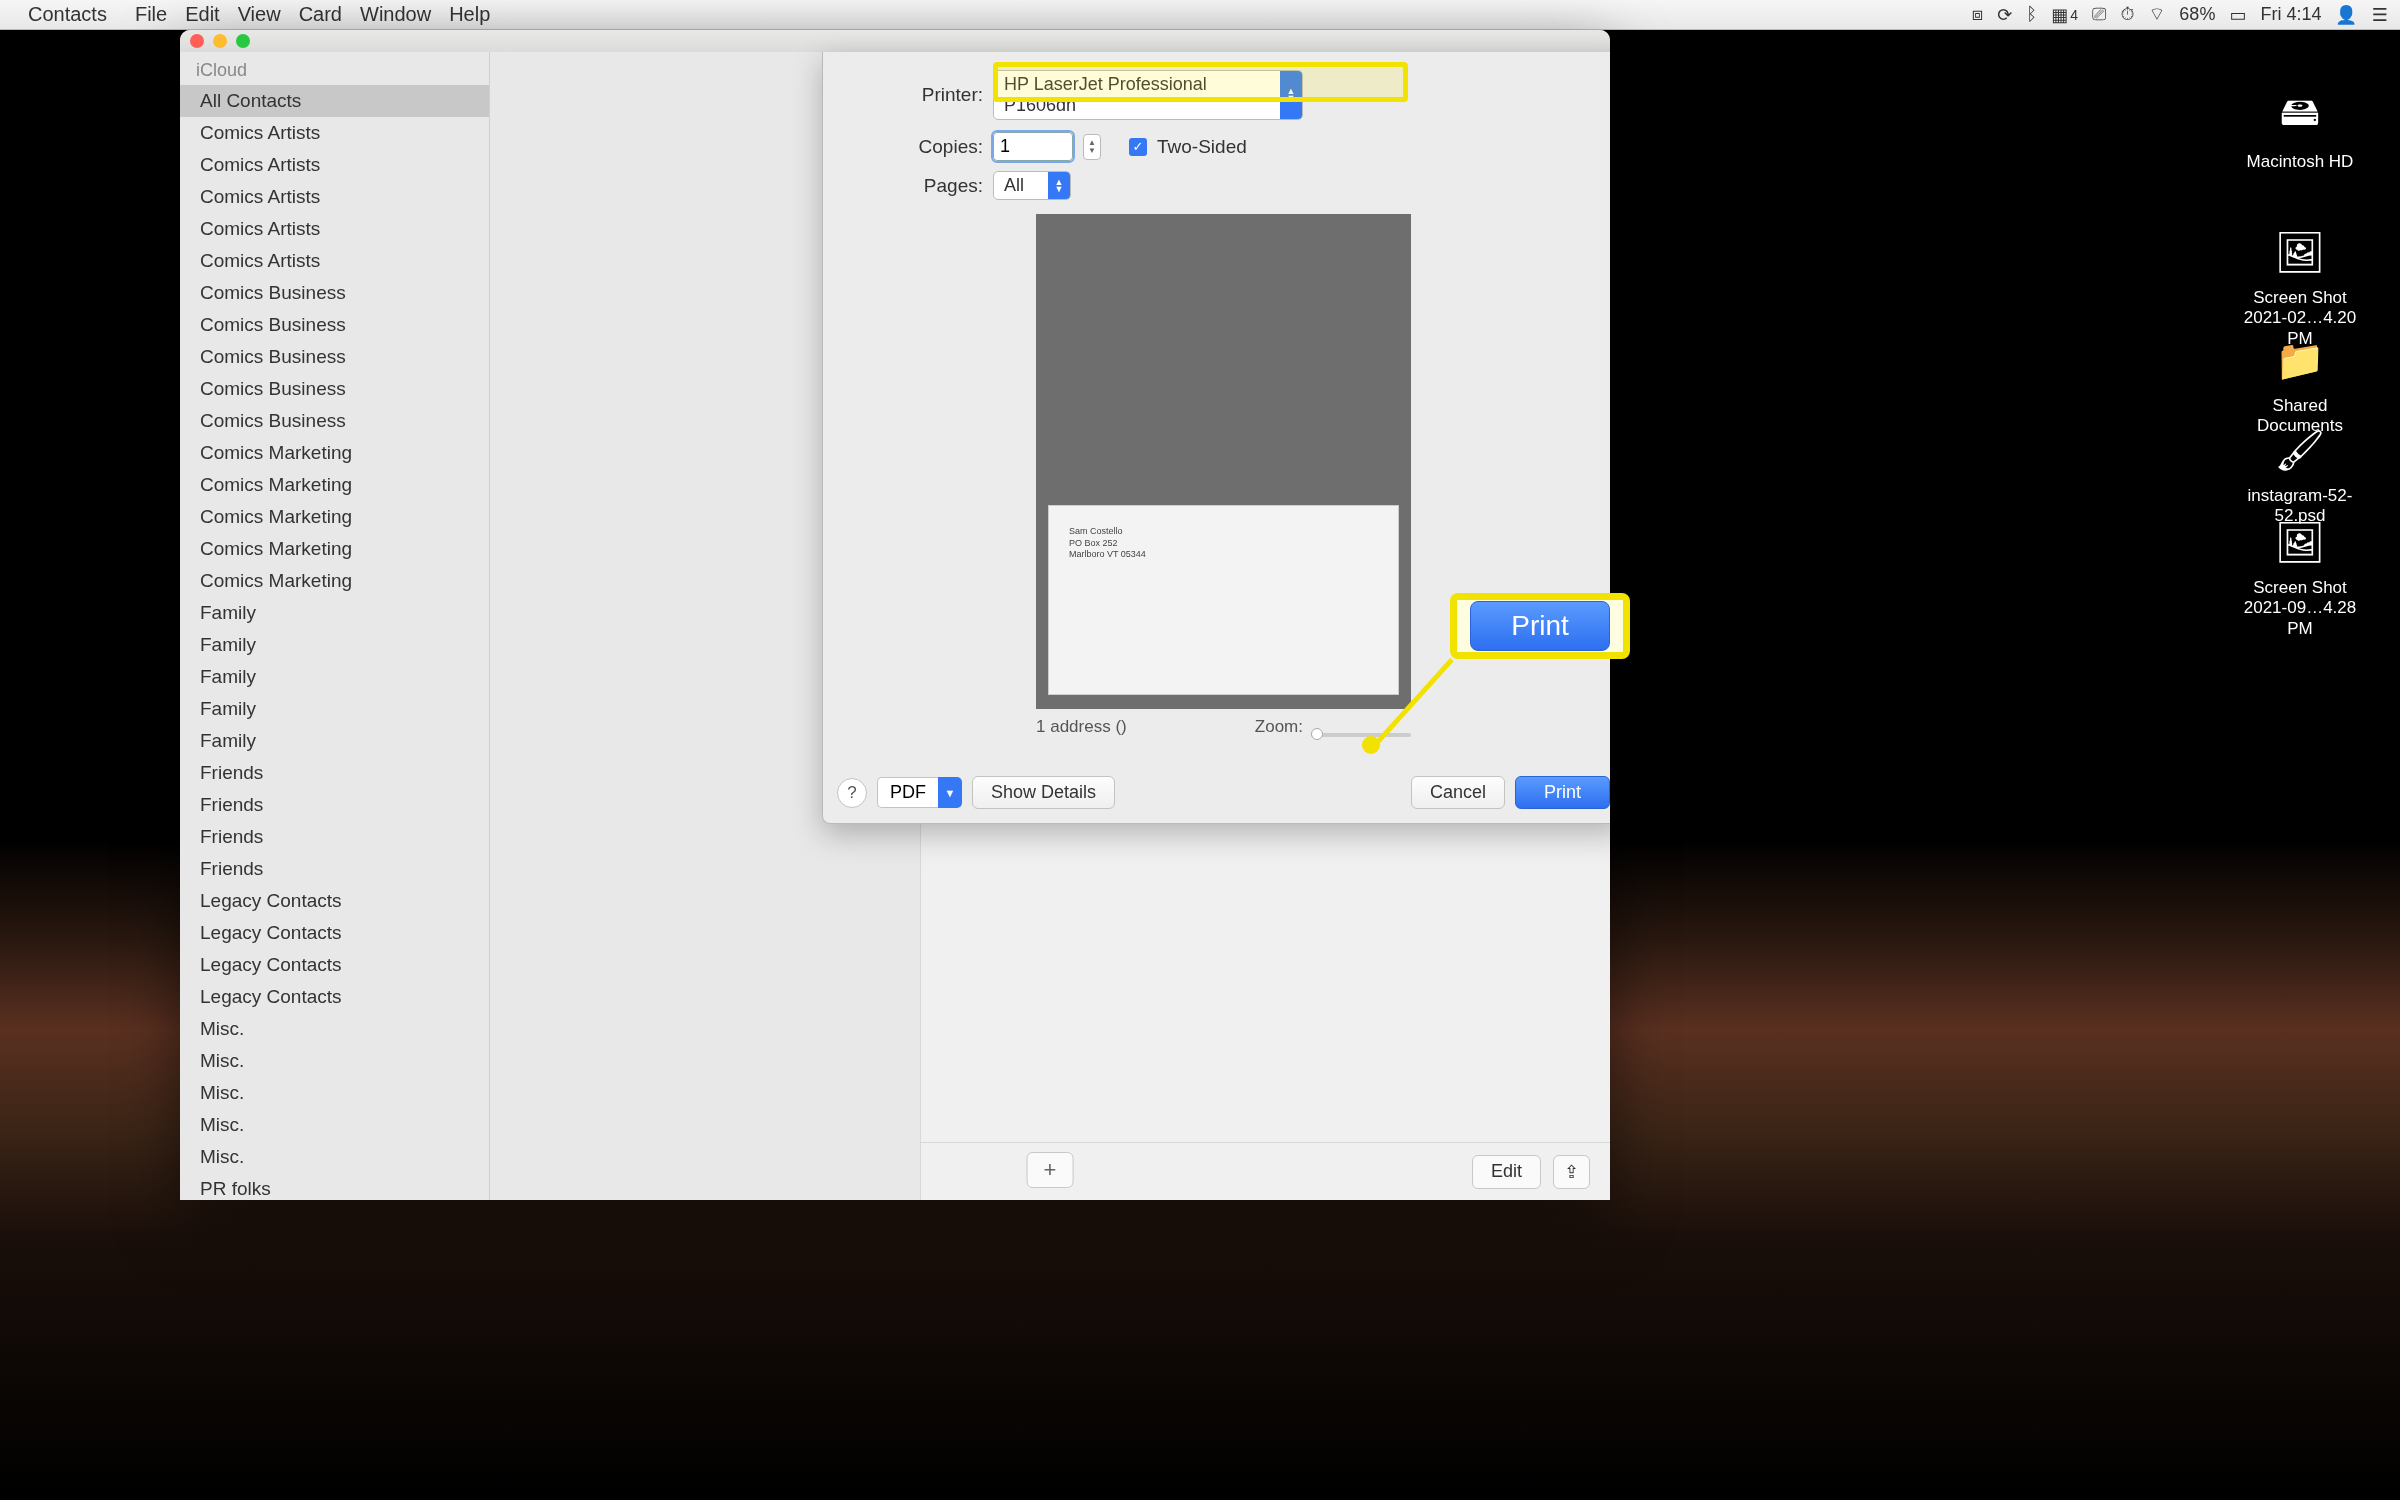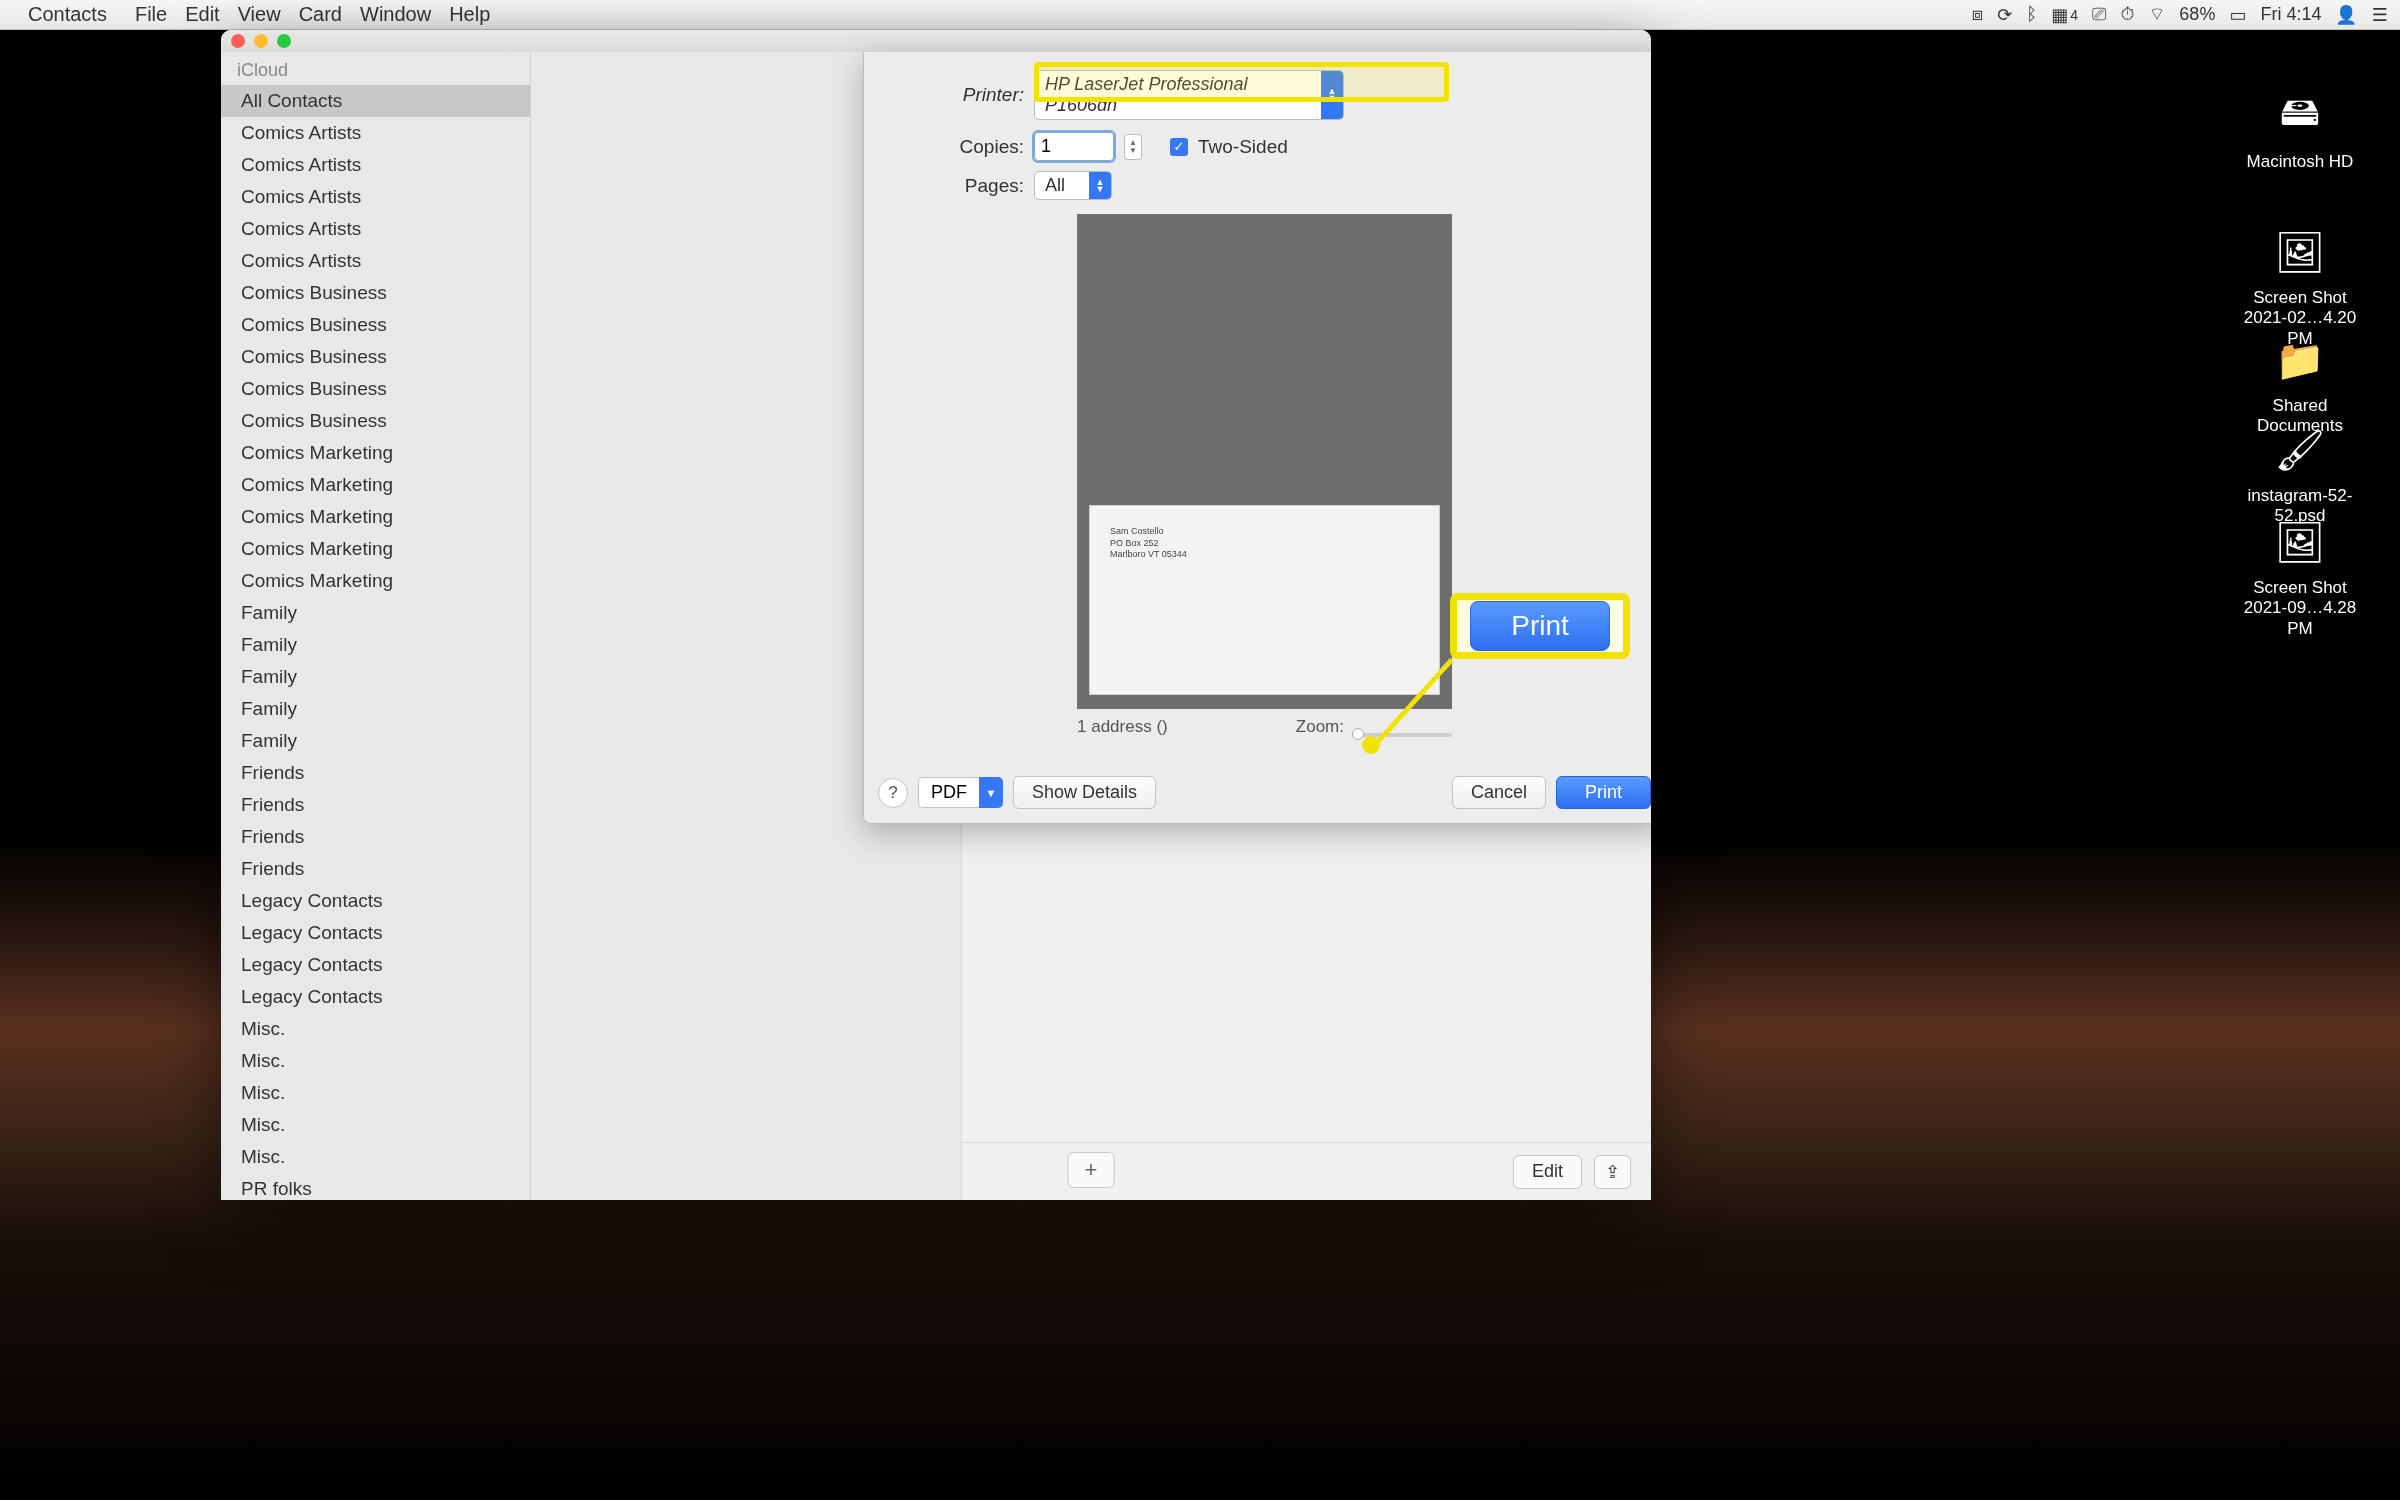"iCloud" .contacts-window { margin-left: 41px -> none }
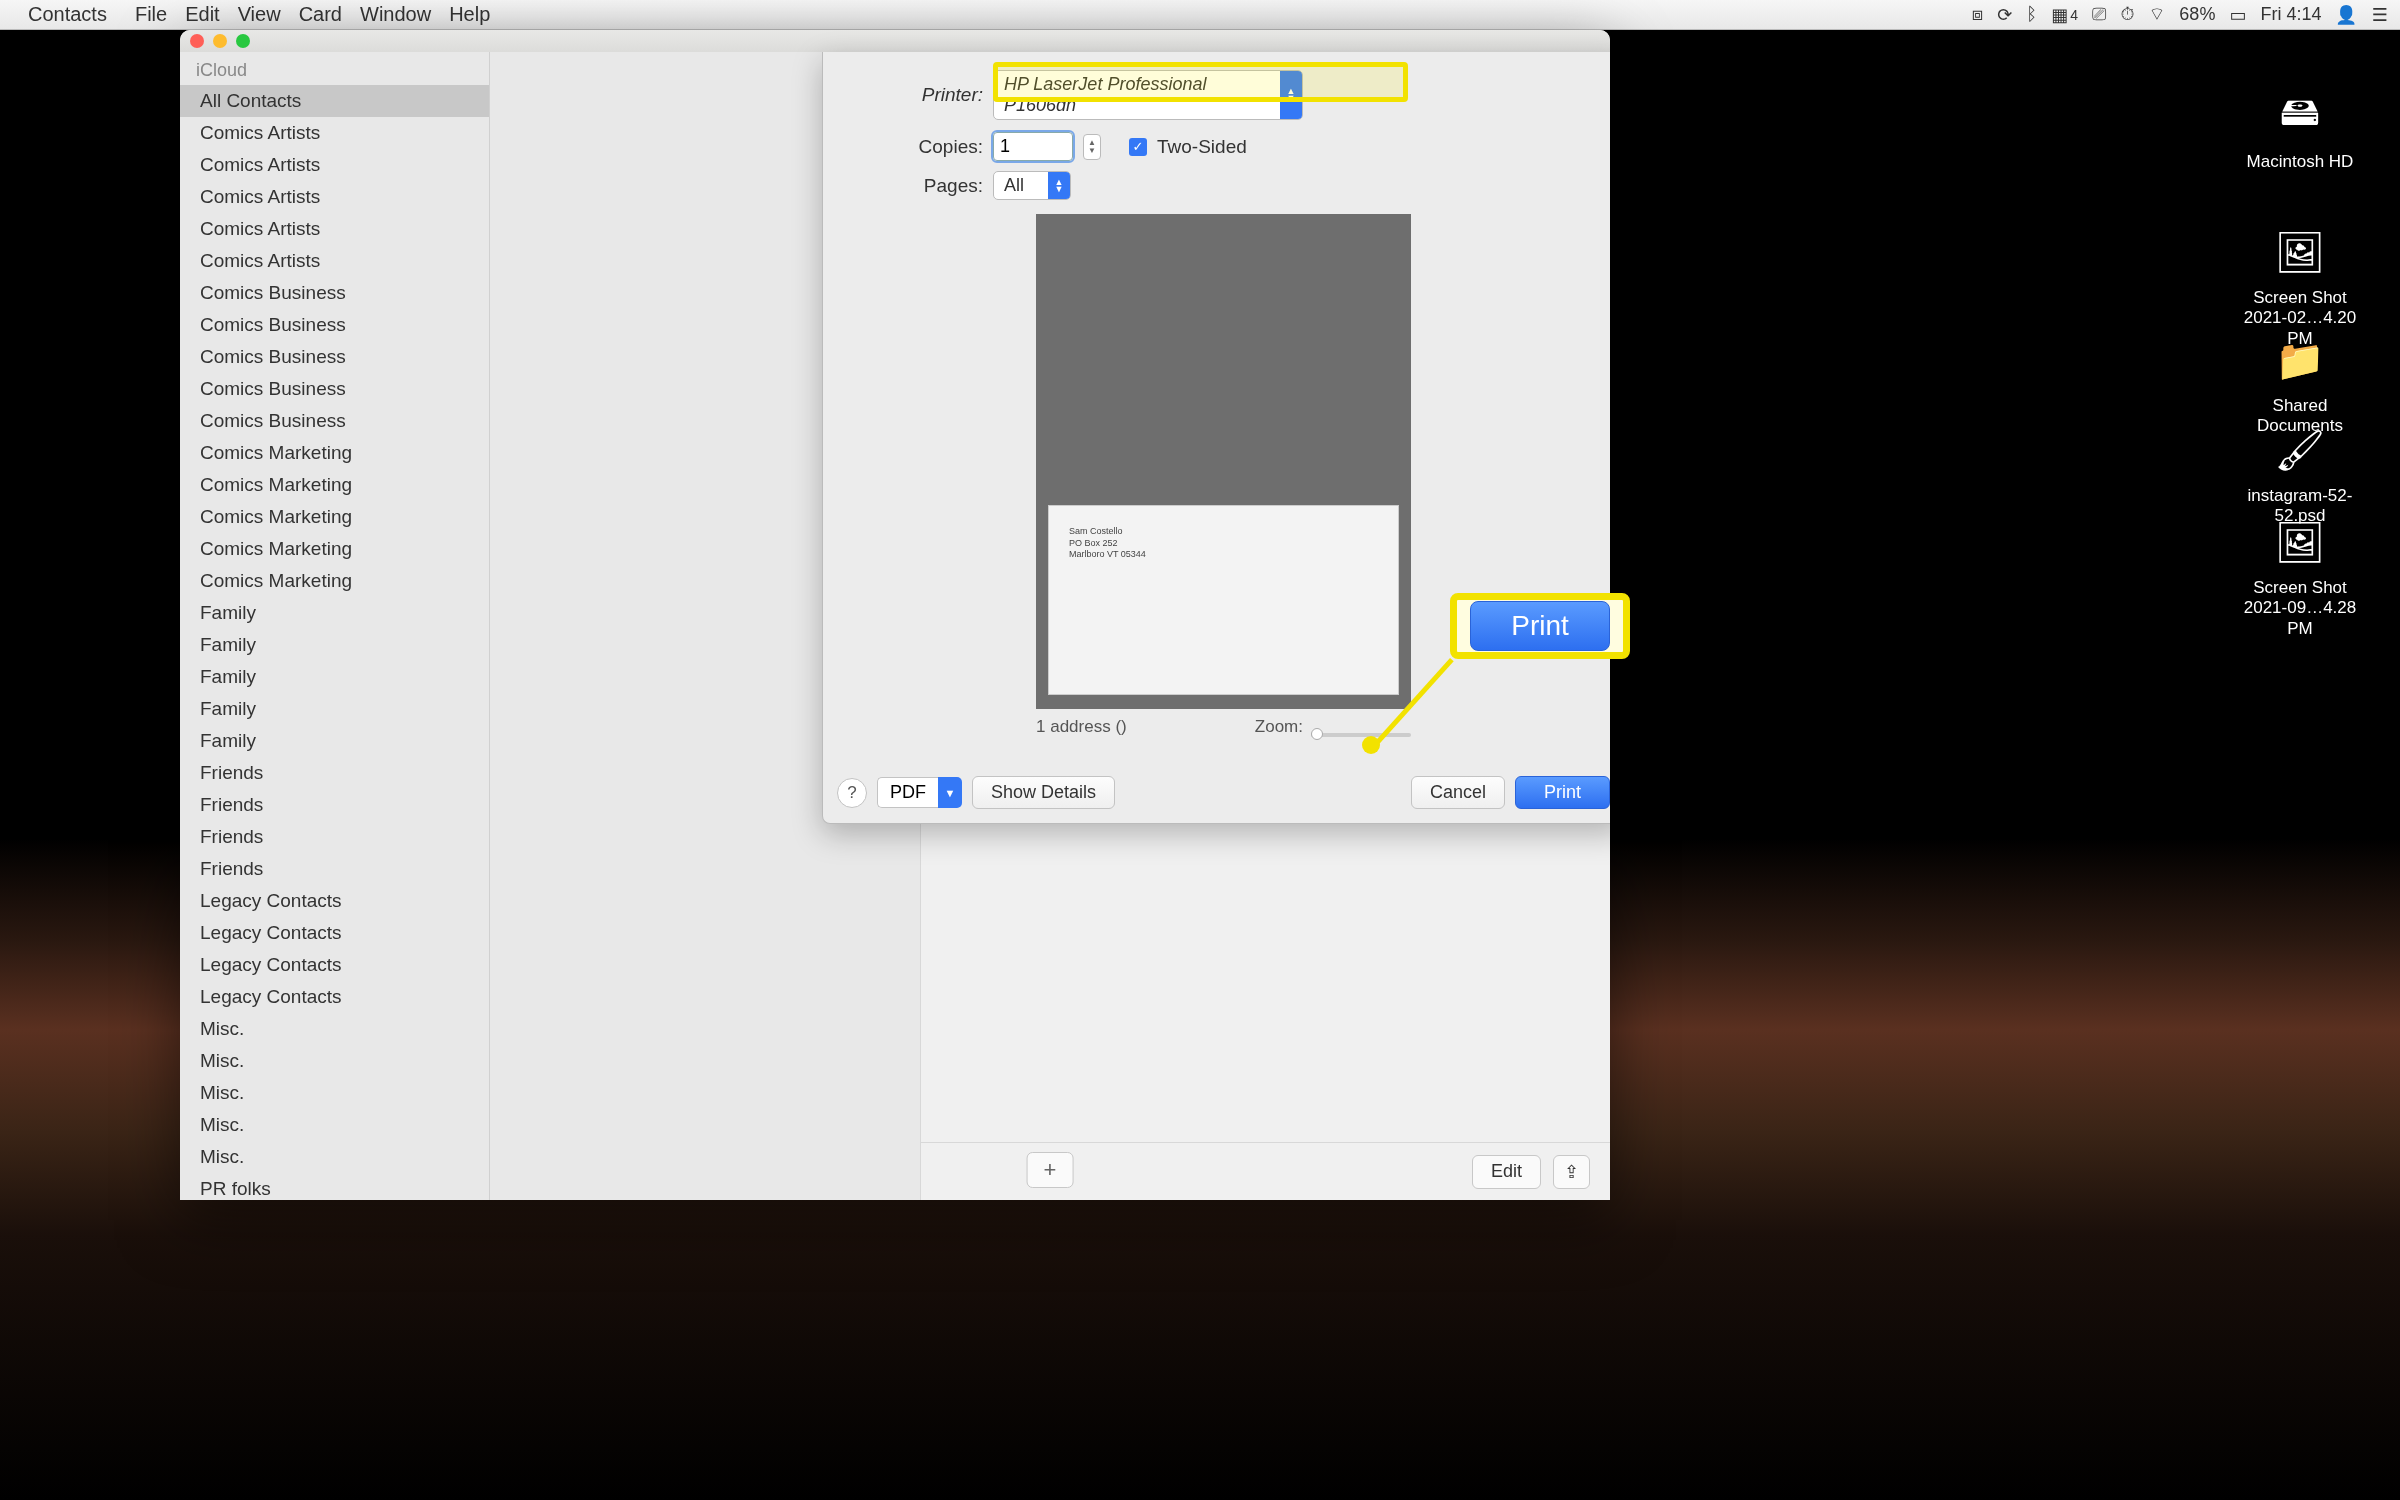"Printer:" div.sheet-row { font-style: italic -> none }
